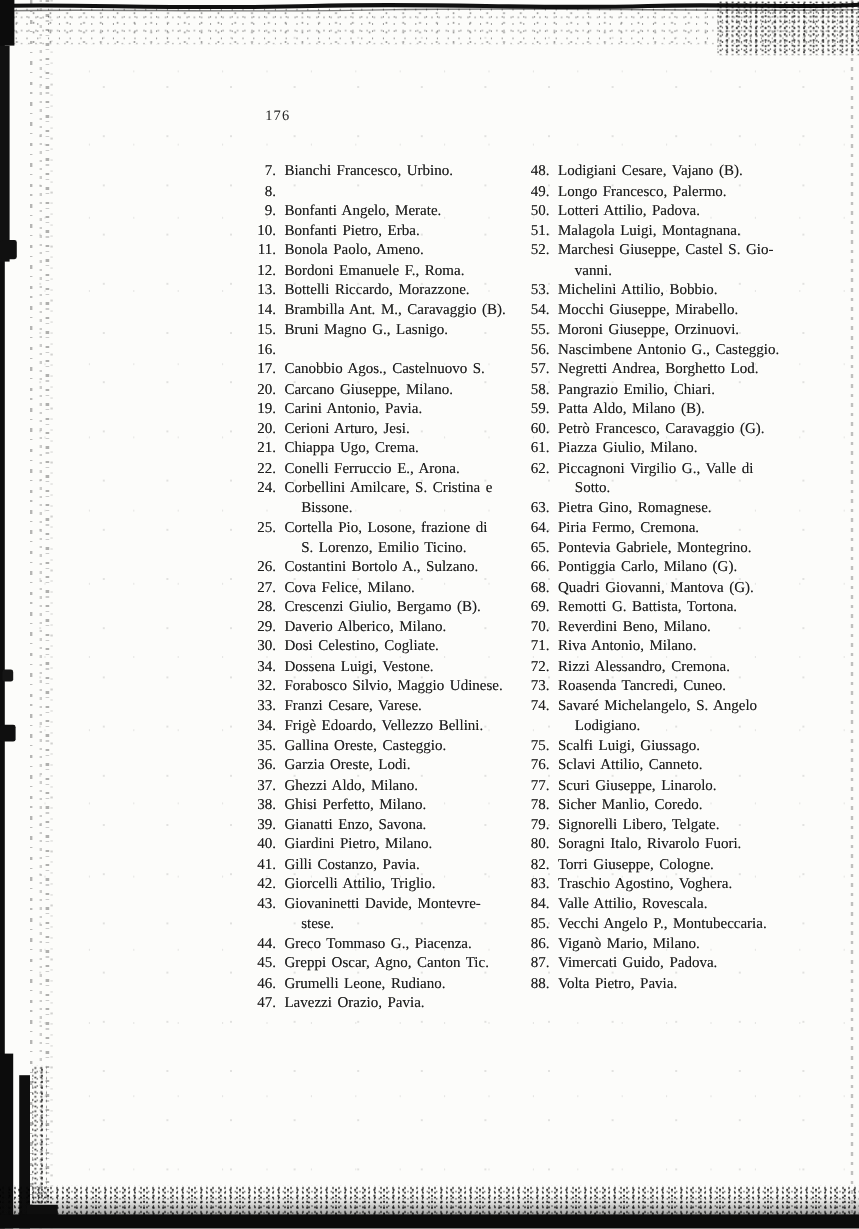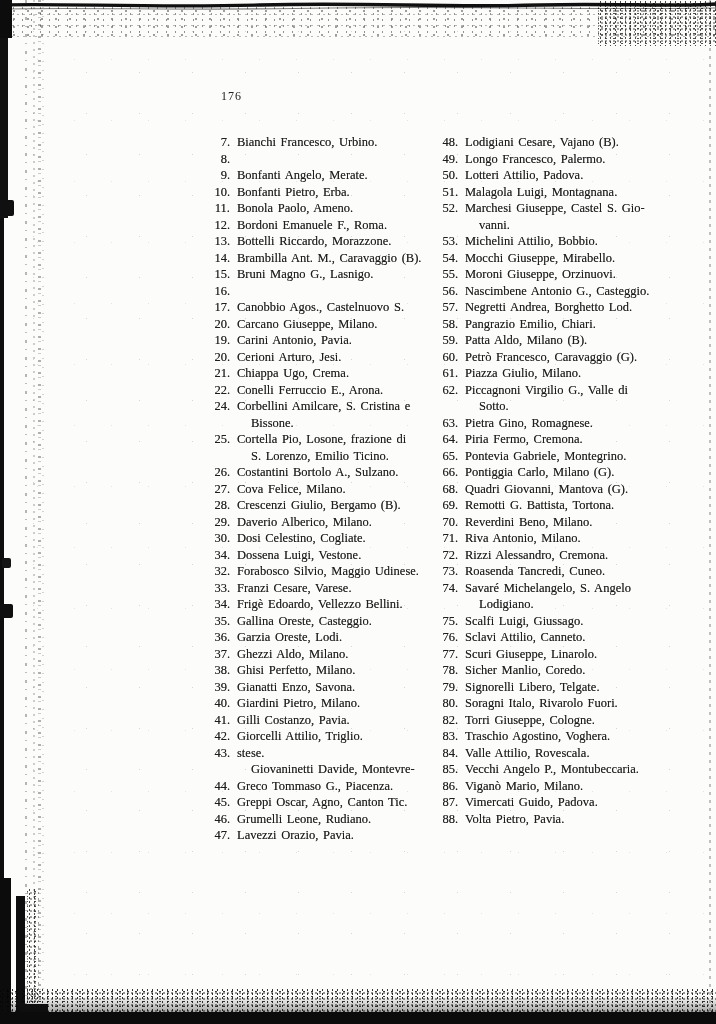"stese." div { order: before "Giovaninetti Davide, Montevre-" -> after "Giovaninetti Davide, Montevre-" }
